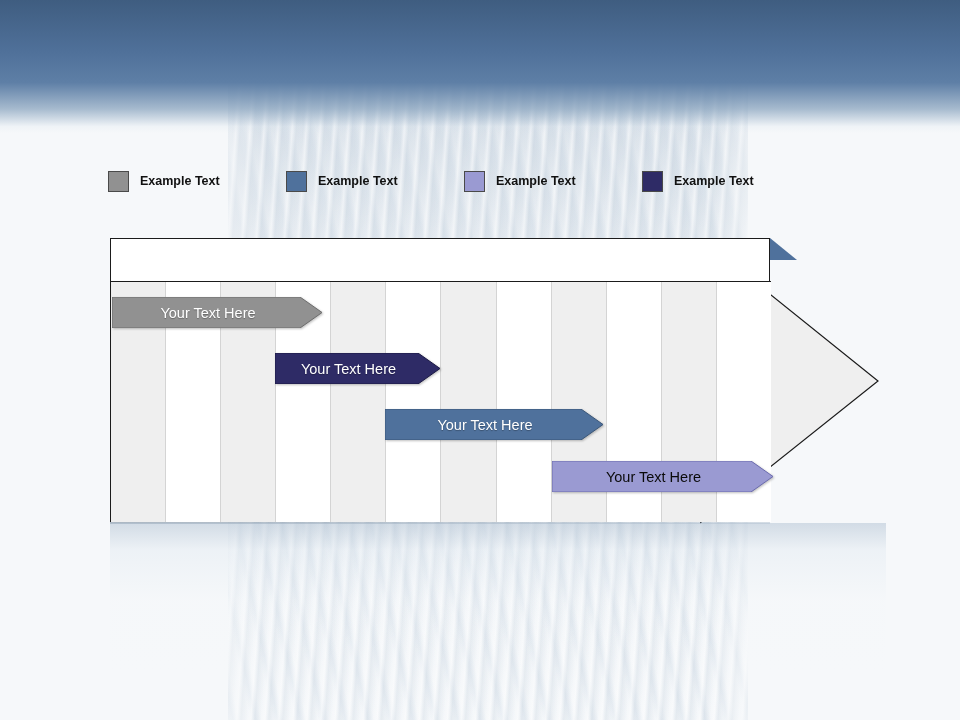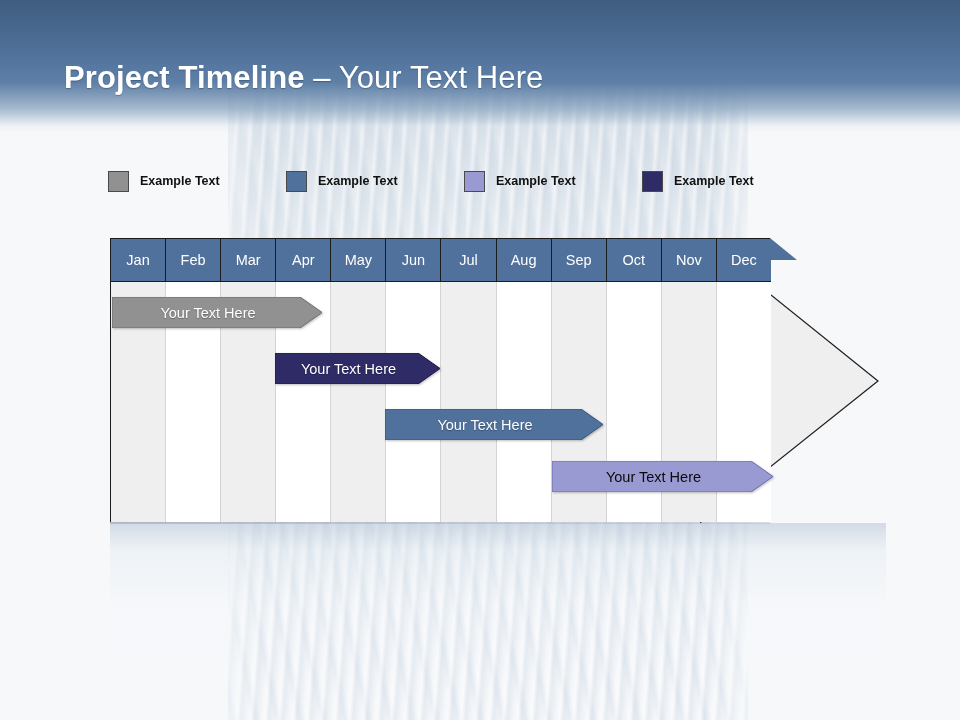"Project Timeline – Your Text" div.banner-title { html: <div> <span>Project Timeline </span><span>– Your Text Here</span> </div> -> none }
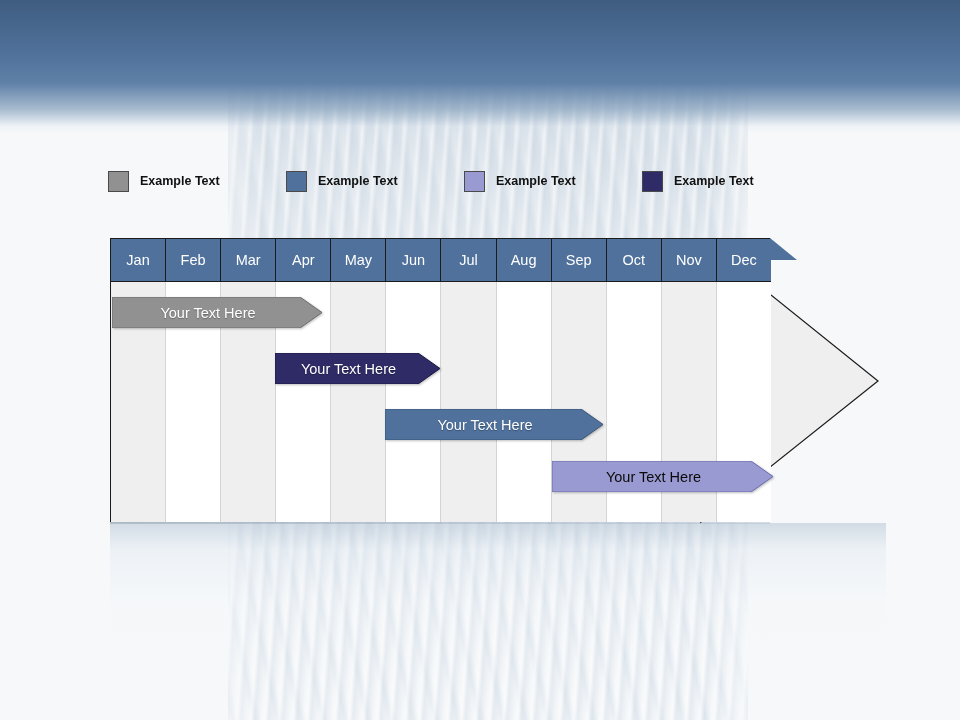"Jan" div.tl-head { html: <div> <div>Jan</div> <div>Feb</div> <div>Mar</div> <div>Apr</div> <div>May</div> <div>Jun</div> <div>Jul</div> <div>Aug</div> <div>Sep</div> <div>Oct</div> <div>Nov</div> <div>Dec</div> </div> -> none }
